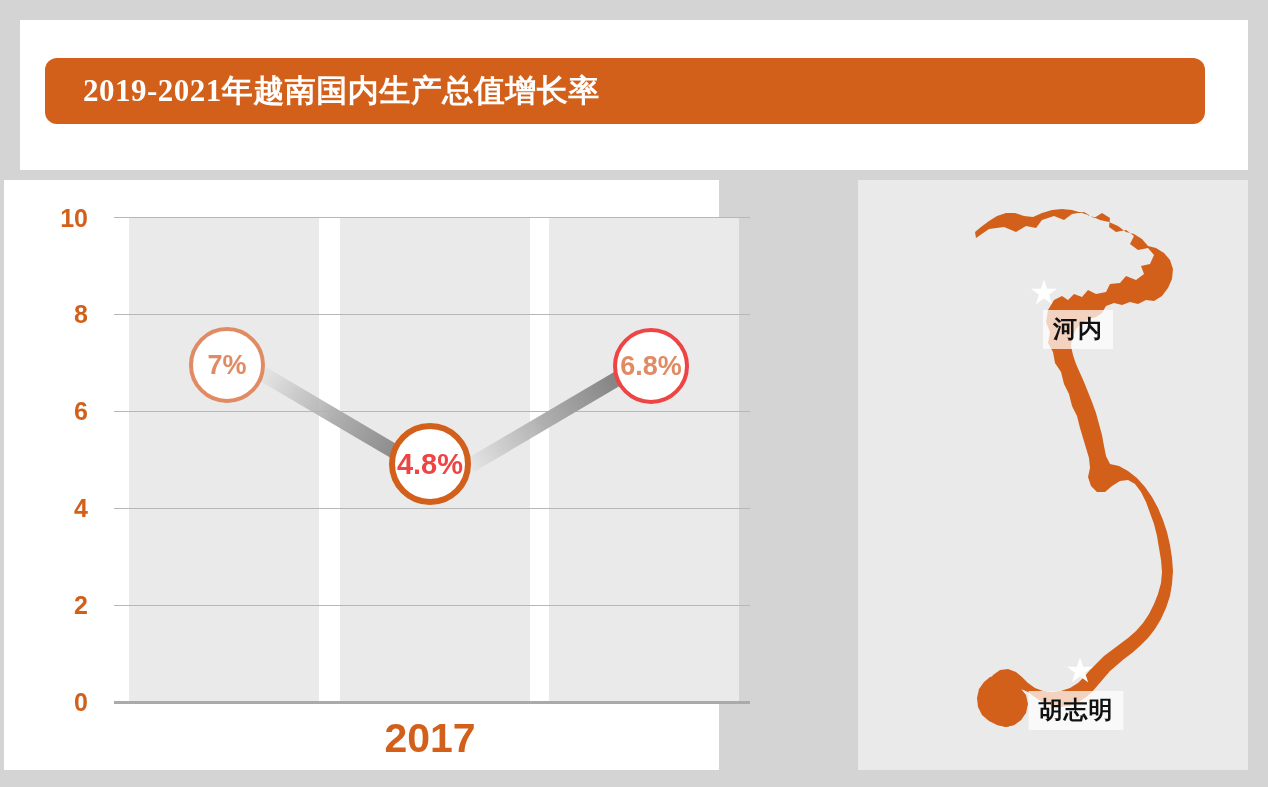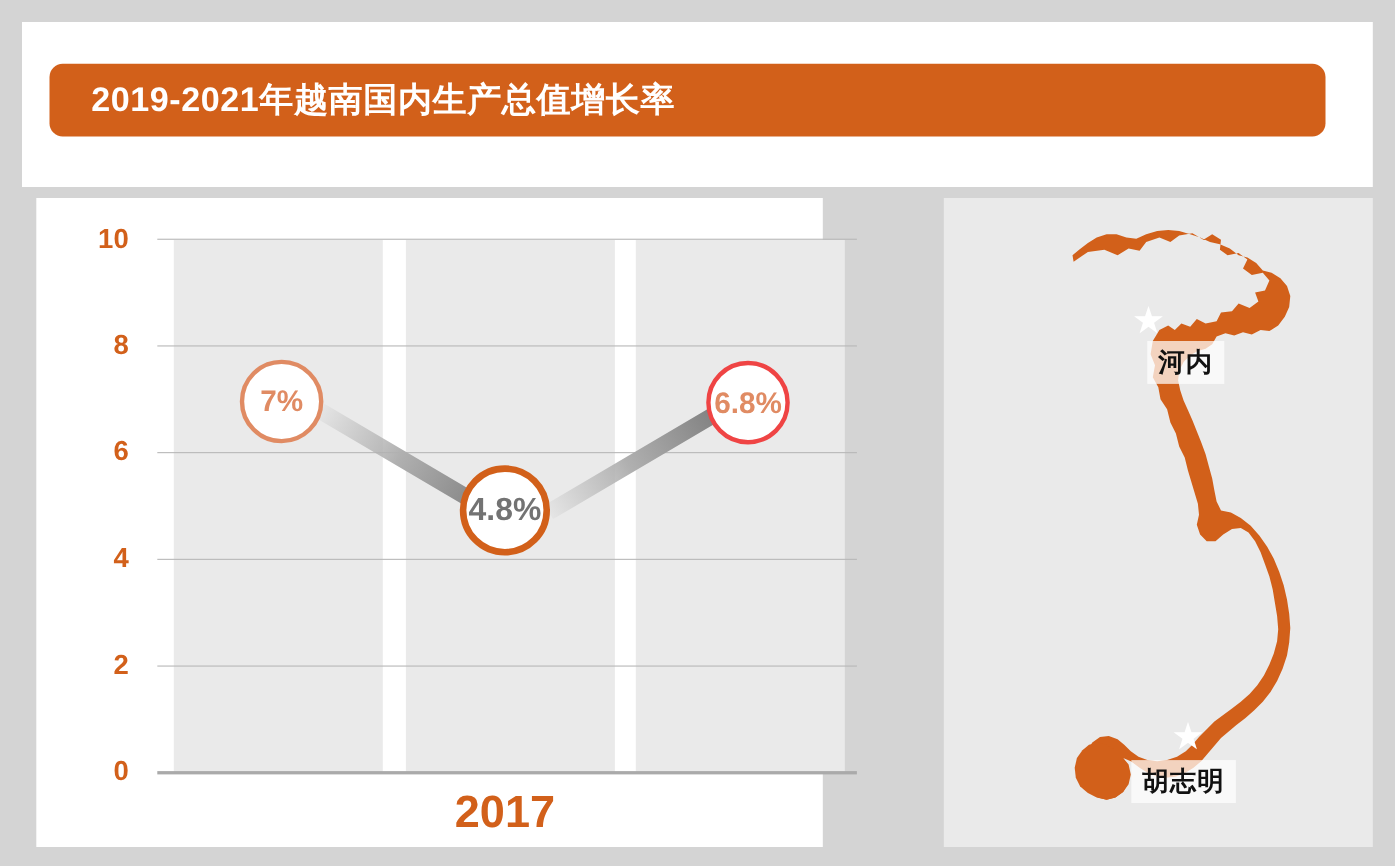"2019-2021年越南国内生产总值增长率" #title-text { font-family: none -> Liberation Serif, serif }
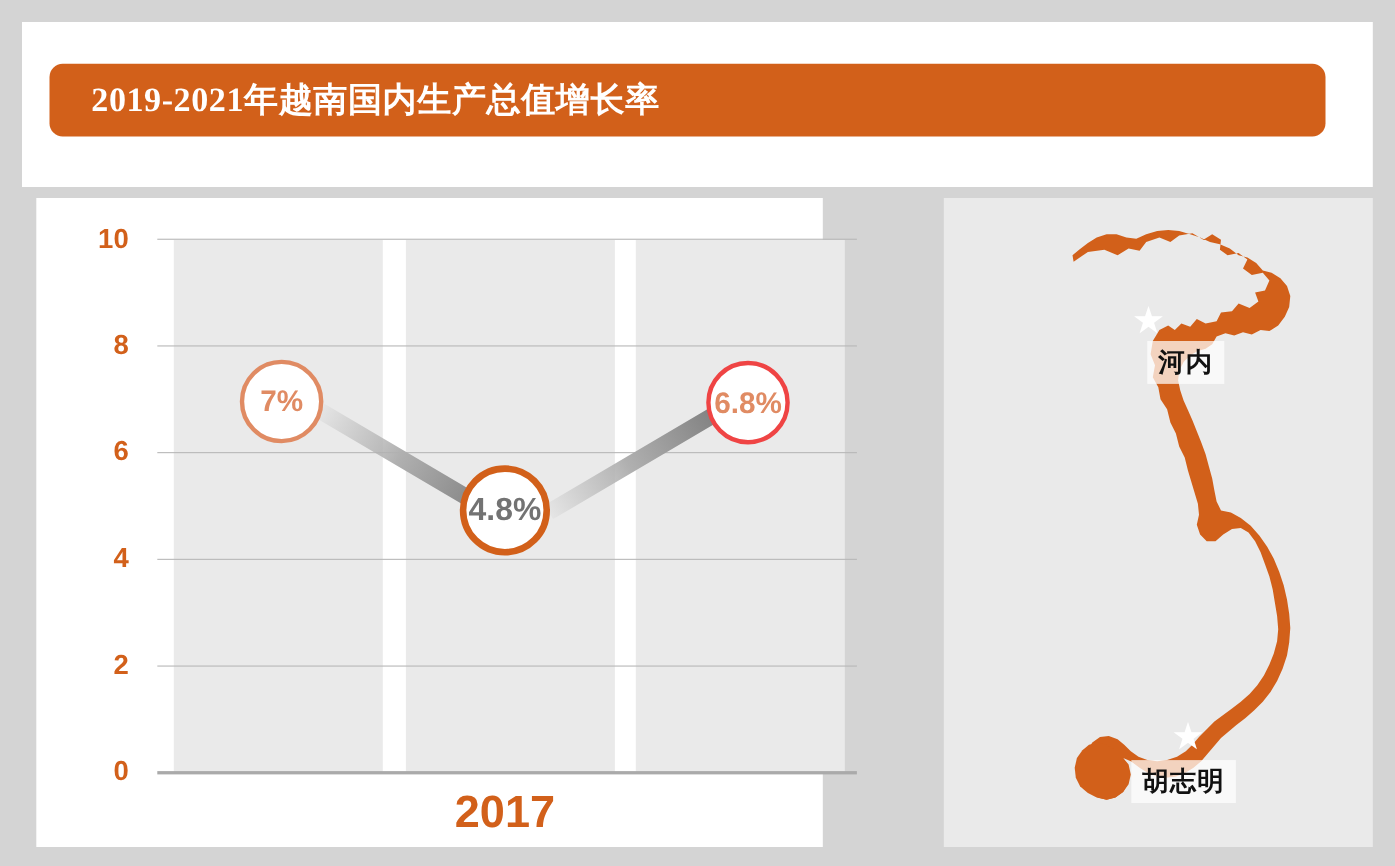"10" #chart-panel { left: 33px -> 4px }
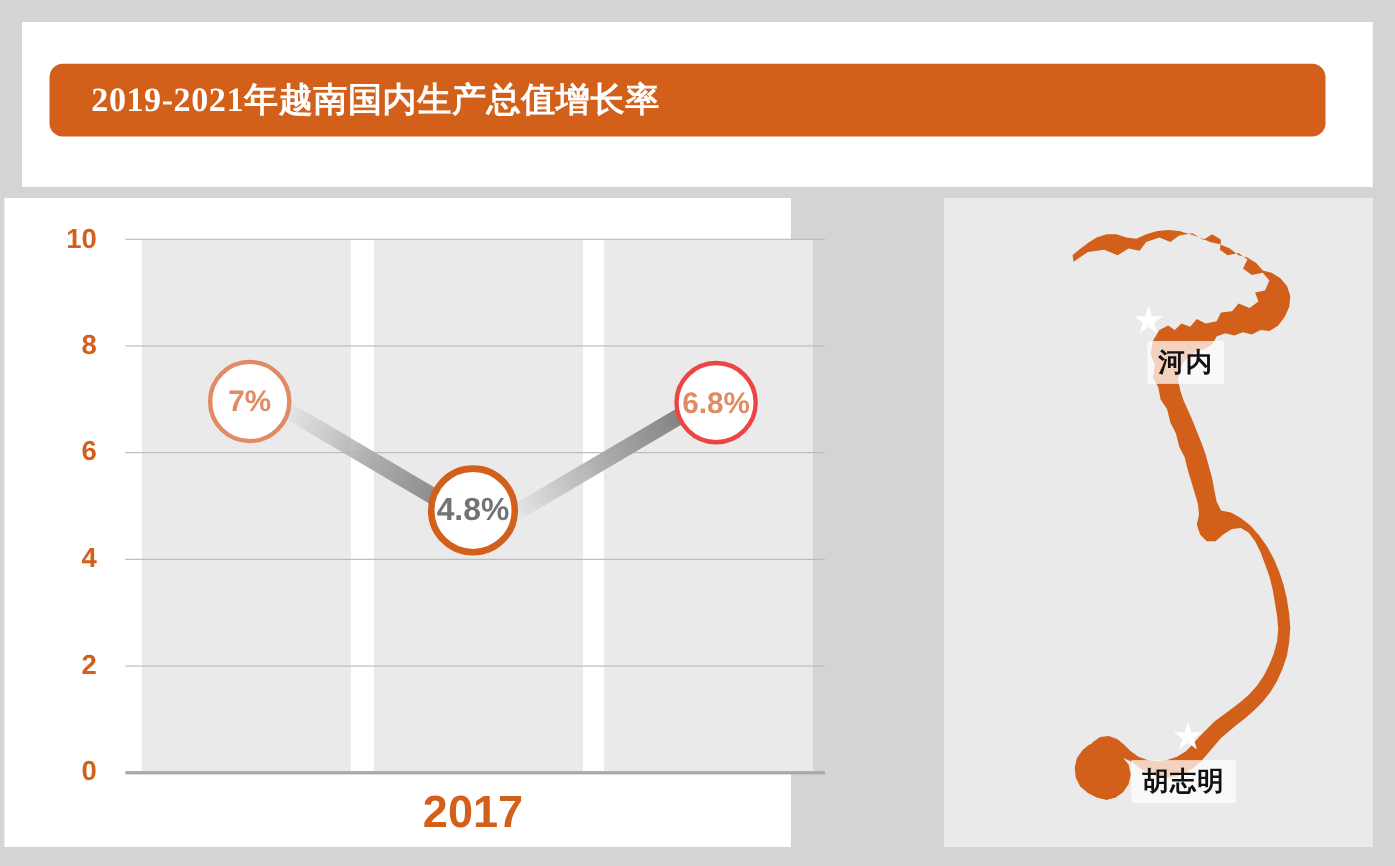"4.8%" span.node-label { color: #737373 -> #ef4444 }
